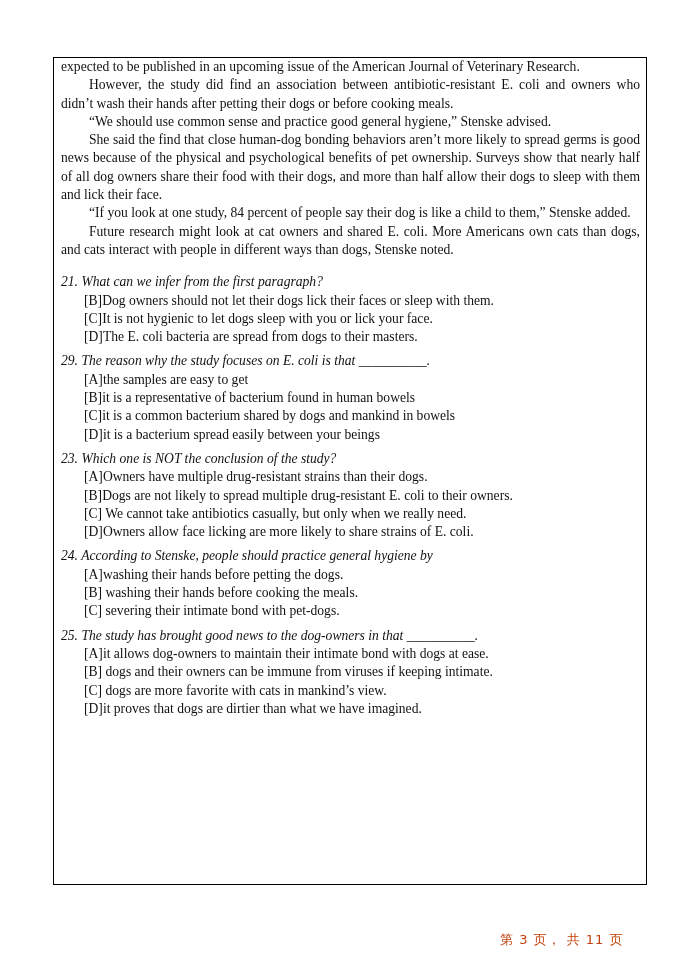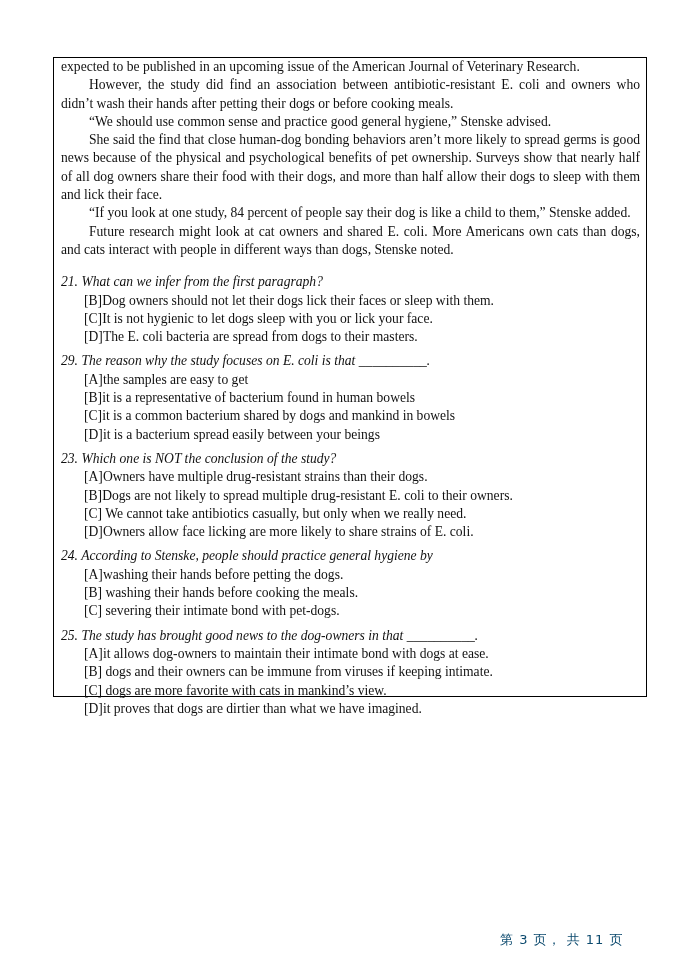"expected to be published in" .frame { height: 640px -> 828px }
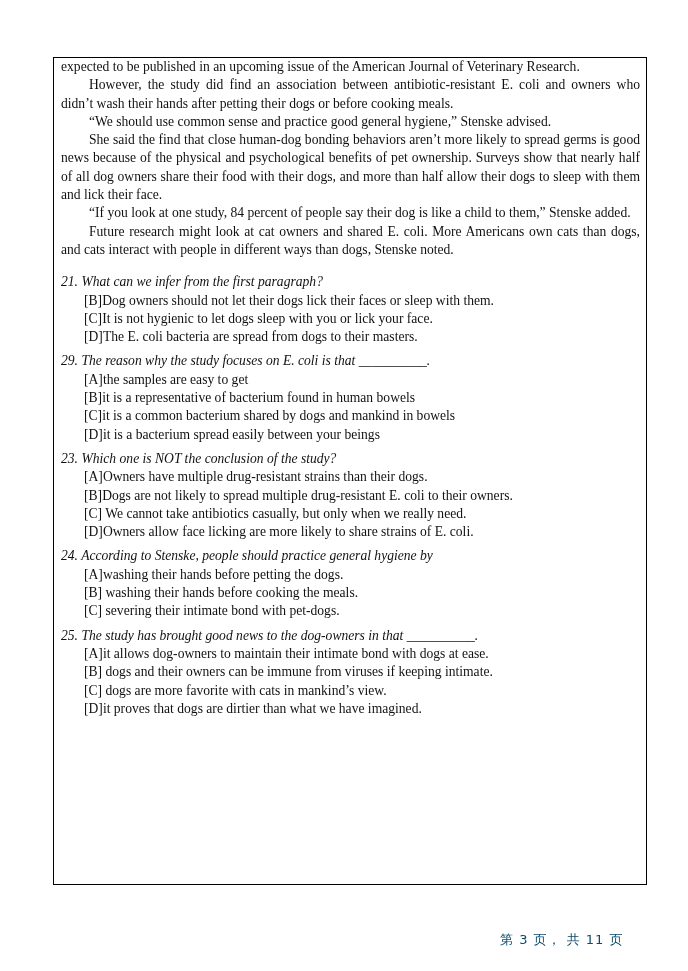"第 3 页， 共 11" .footer { color: #0c4a6e -> #c2410c }
